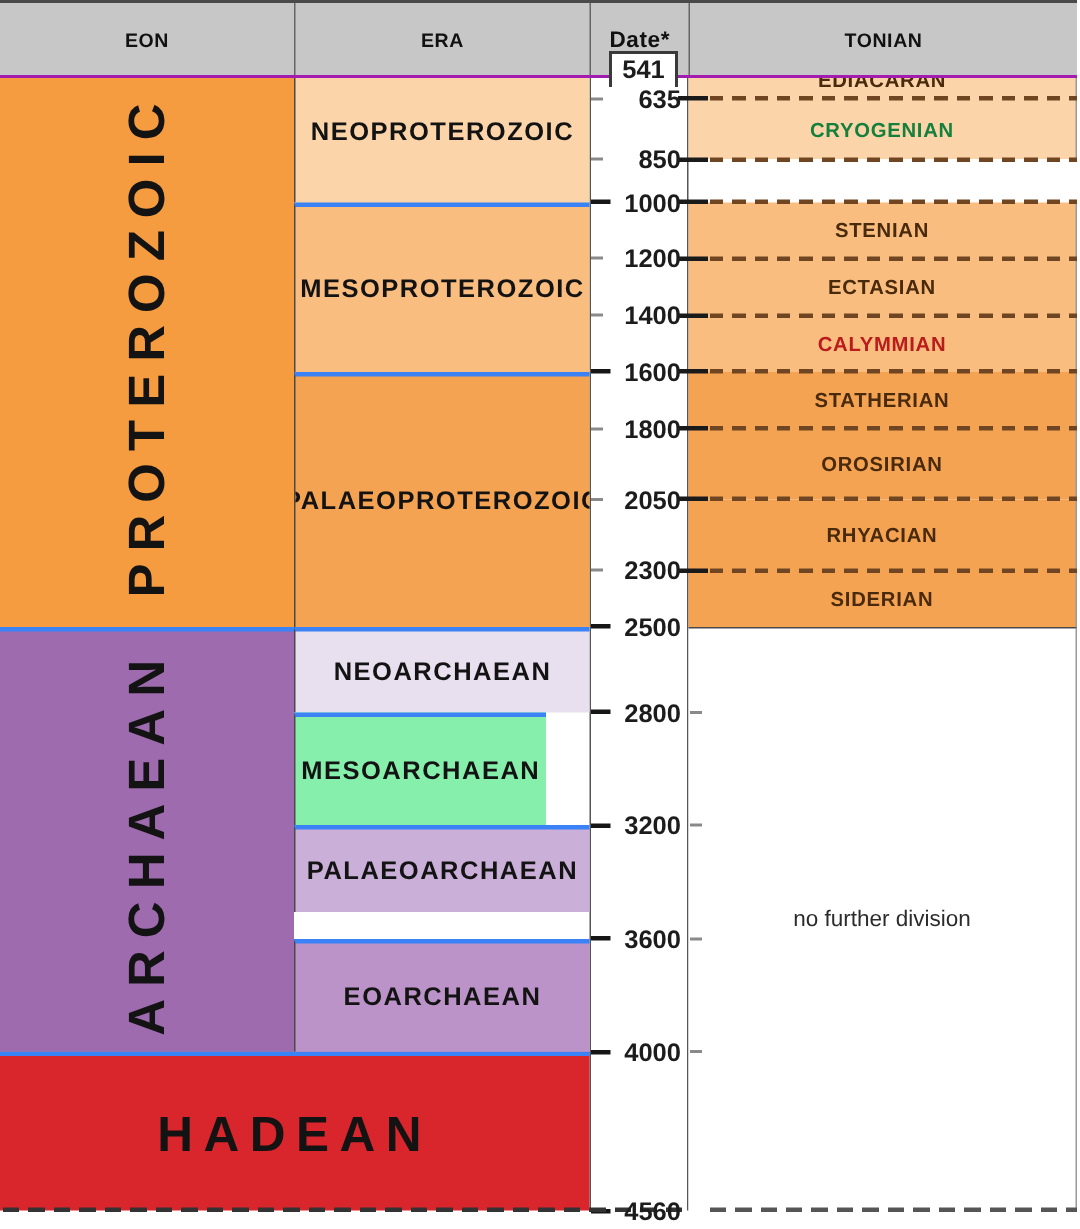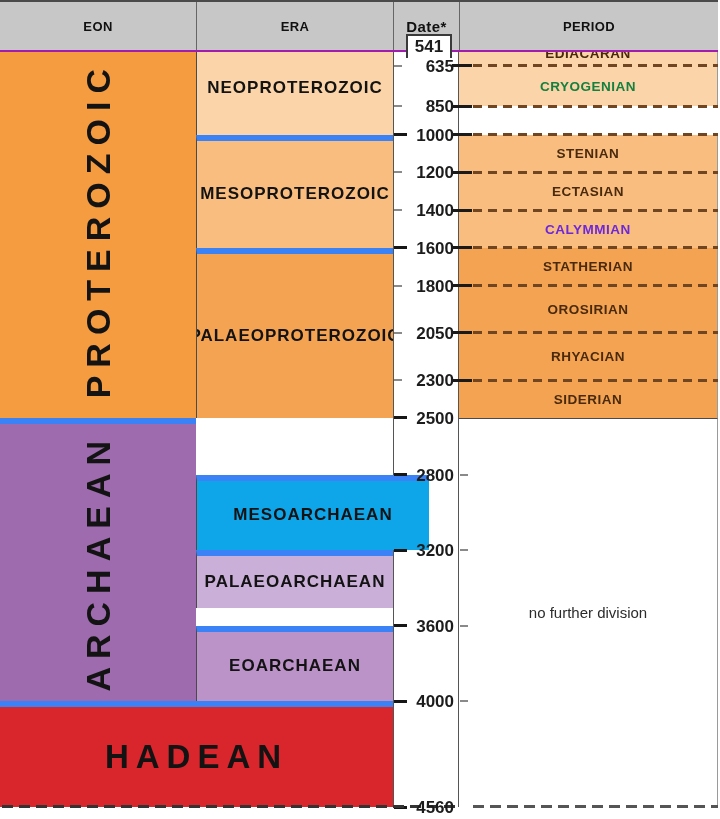"PERIOD" span { text: PERIOD -> TONIAN }
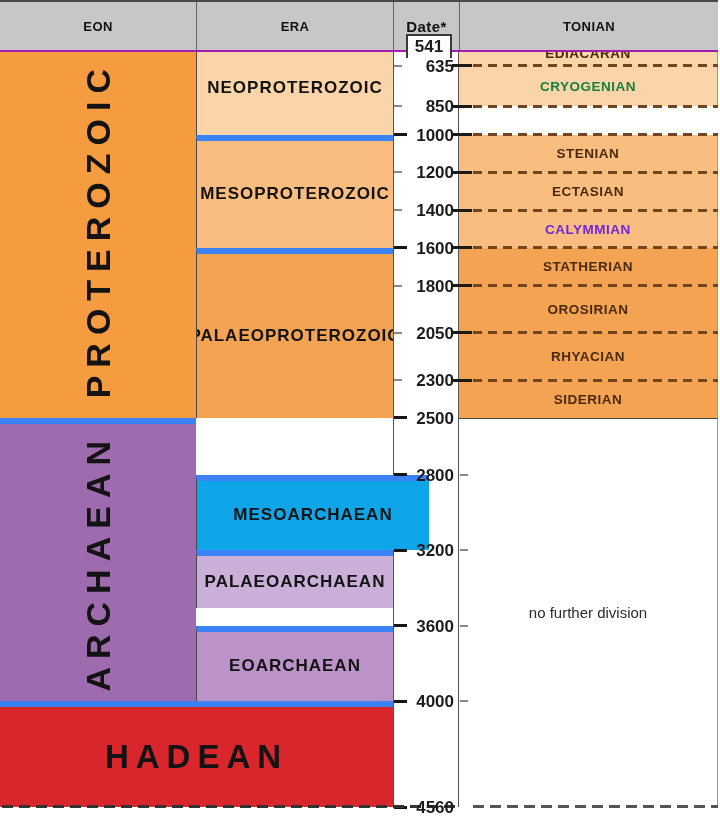"MESOPROTEROZOIC" .bt { border-top: 6px solid #3b82f6 -> 3px solid #3b82f6 }
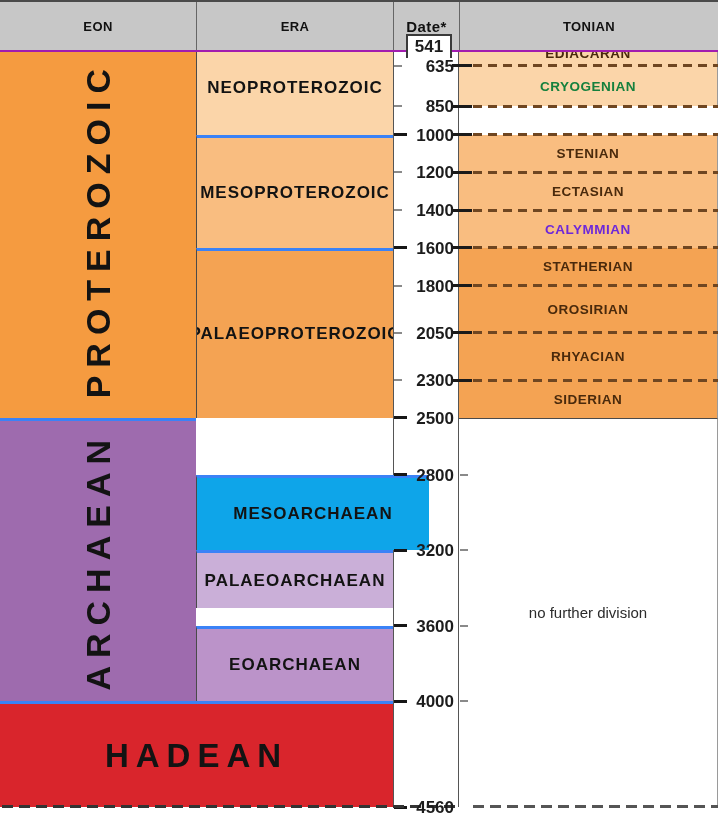"CALYMMIAN" span.lbl { color: #6d28d9 -> #b91c1c }
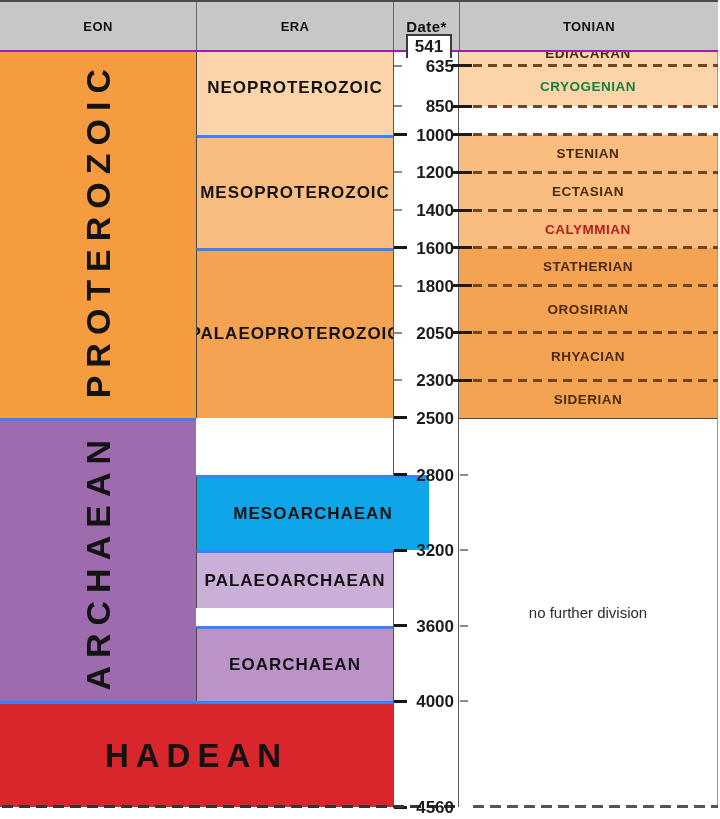"NEOARCHAEAN" div.block { html: none -> <div> <span>NEOARCHAEAN</span> </div> }
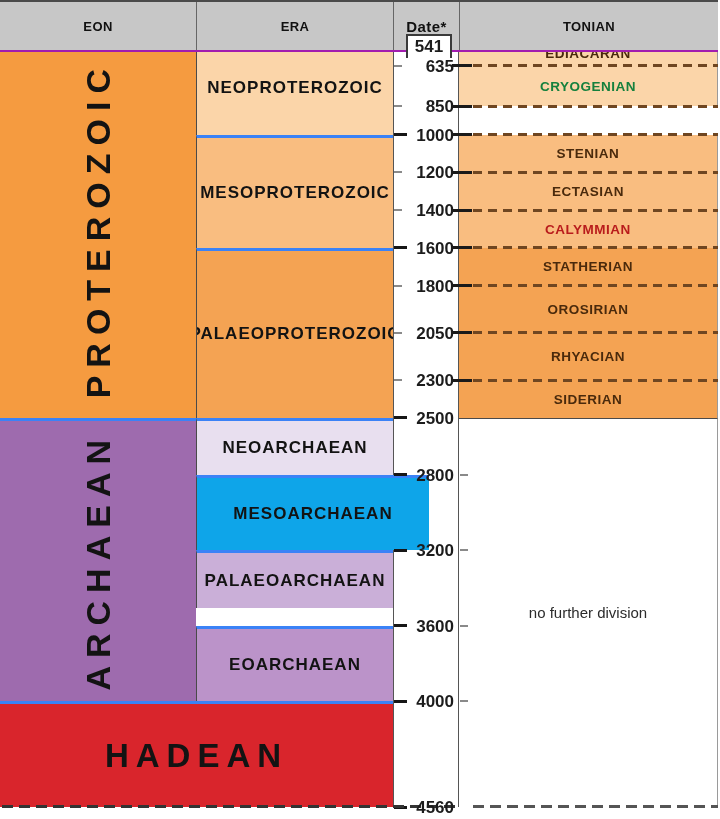"MESOARCHAEAN" div.block { background: #0ea5e9 -> #86efac; width: 233px -> 168px }
